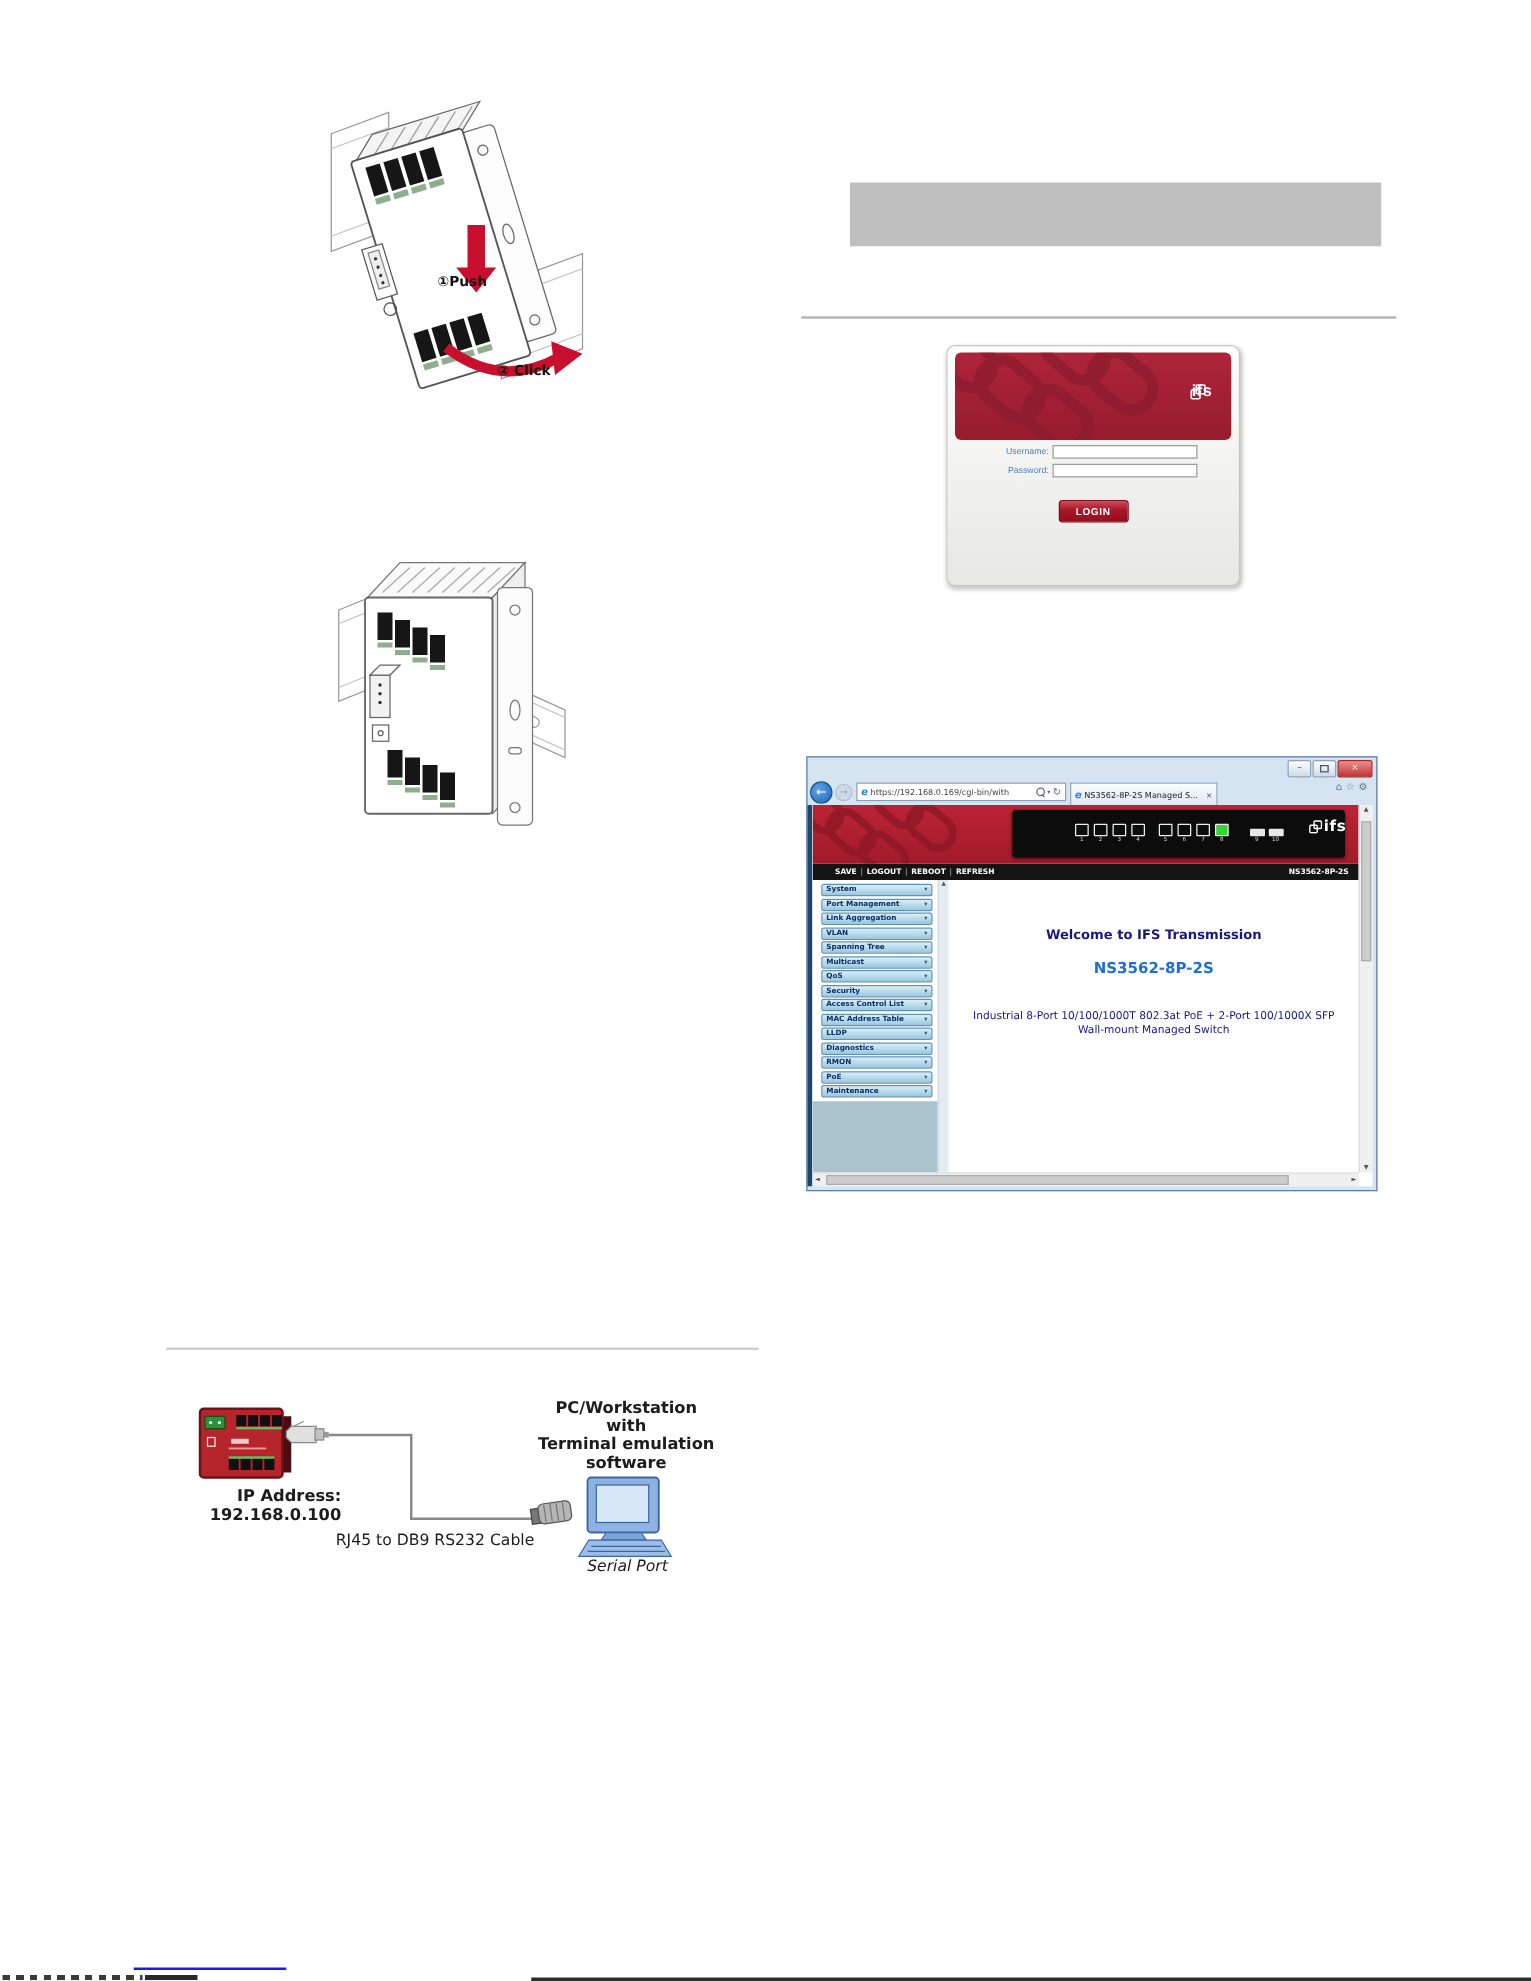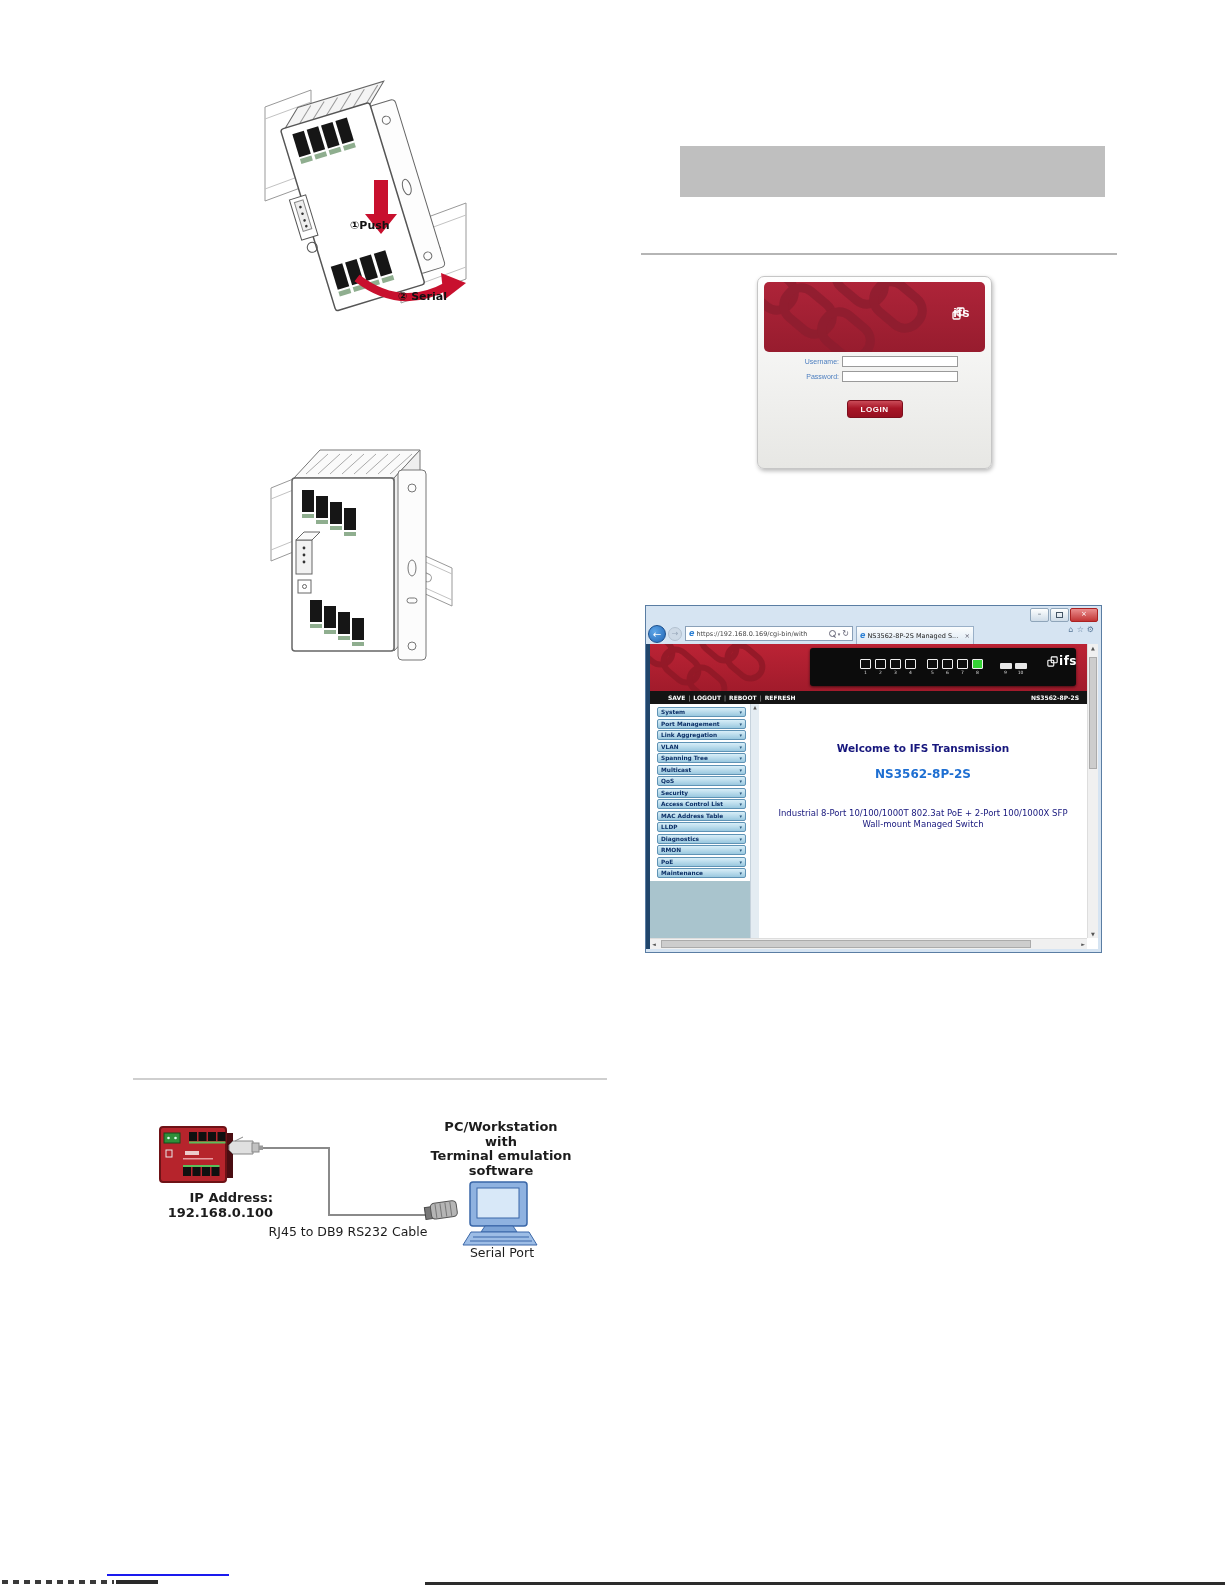"② Serial" span.step-lbl { text: Serial -> Click }
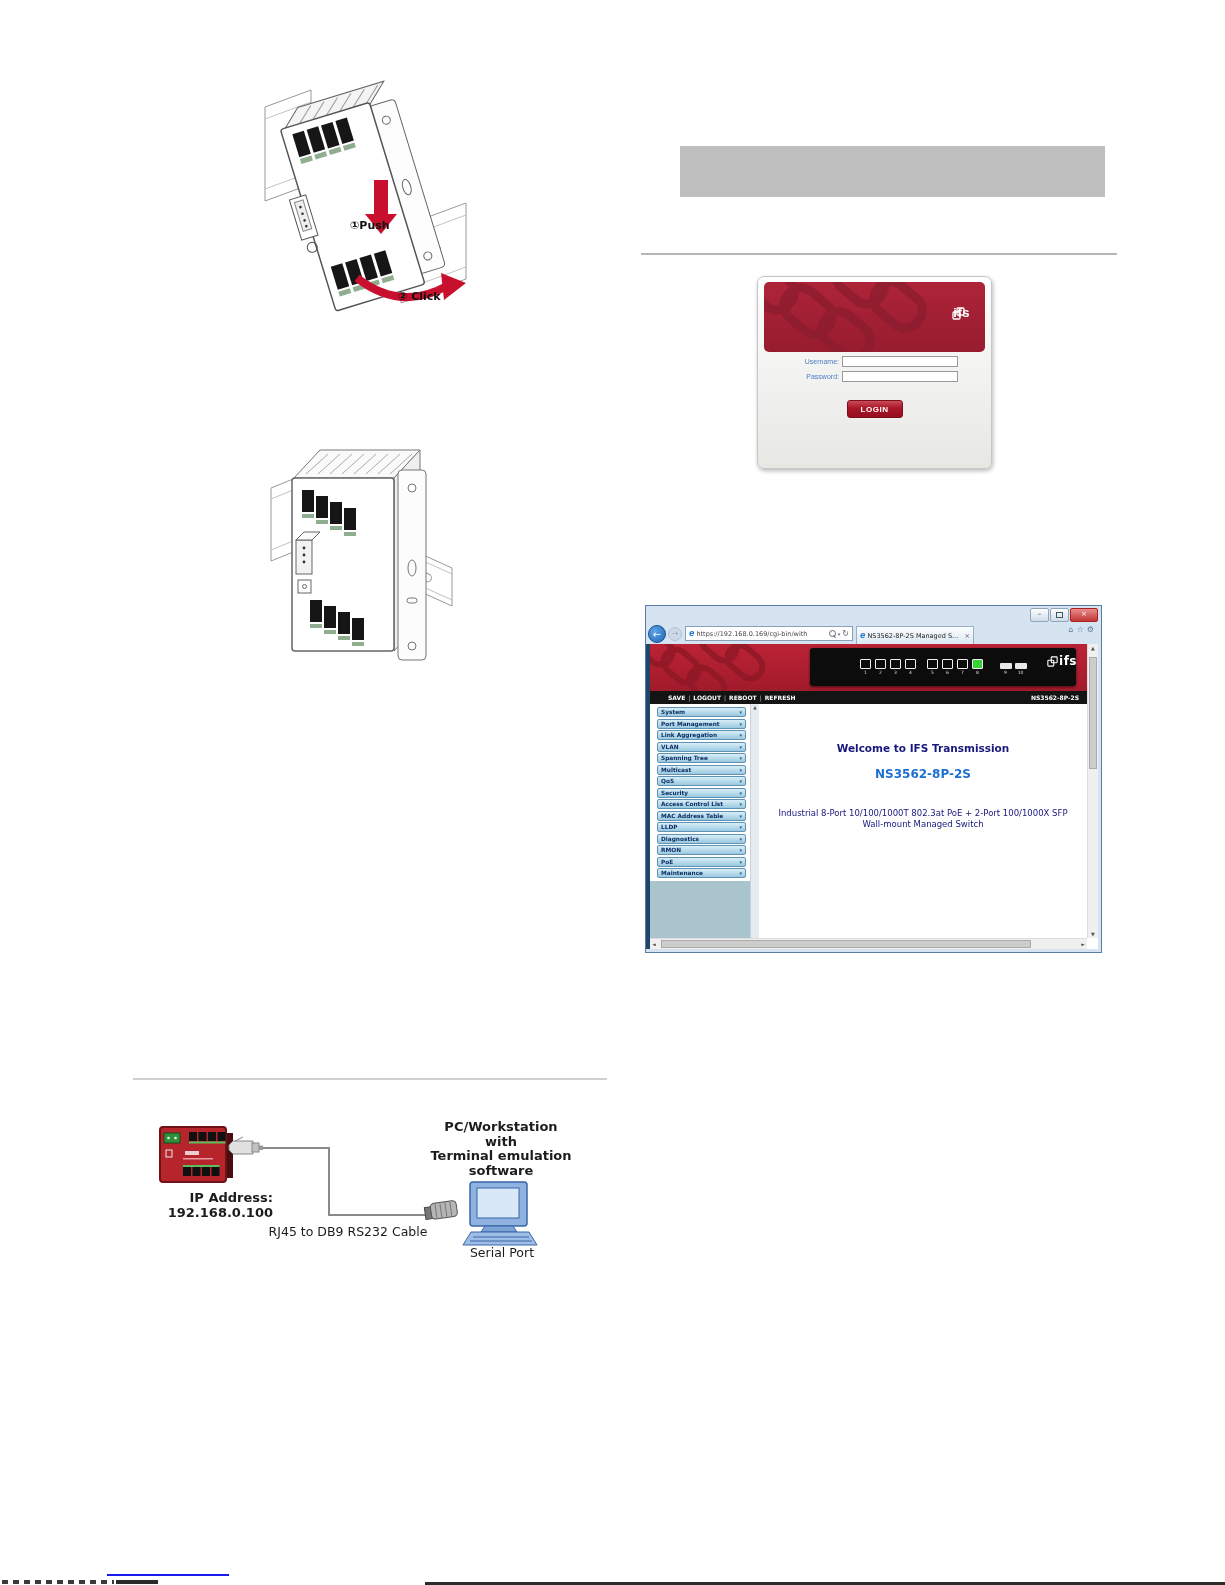"Serial Port" .splbl { font-style: none -> italic }
